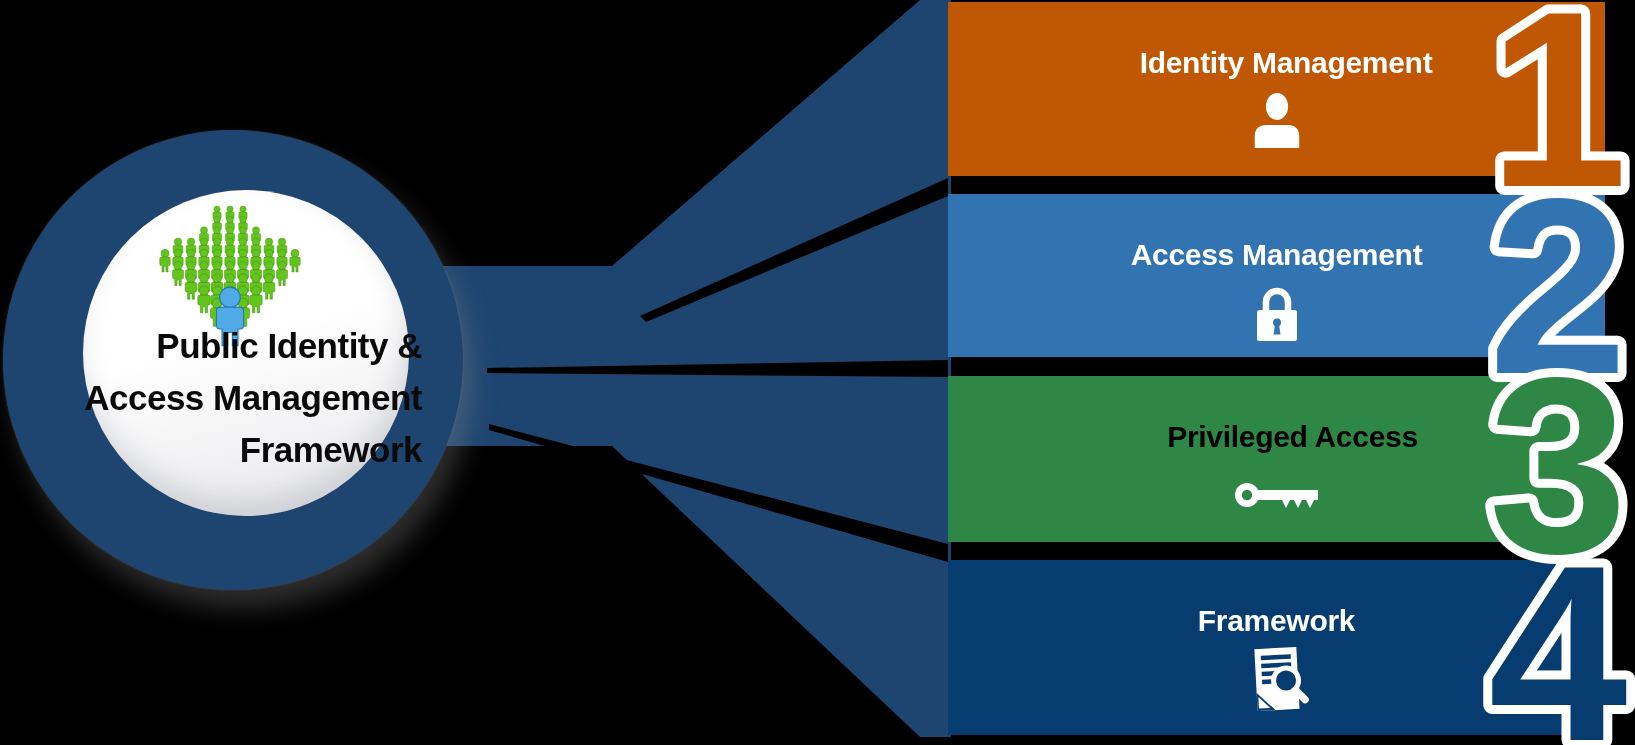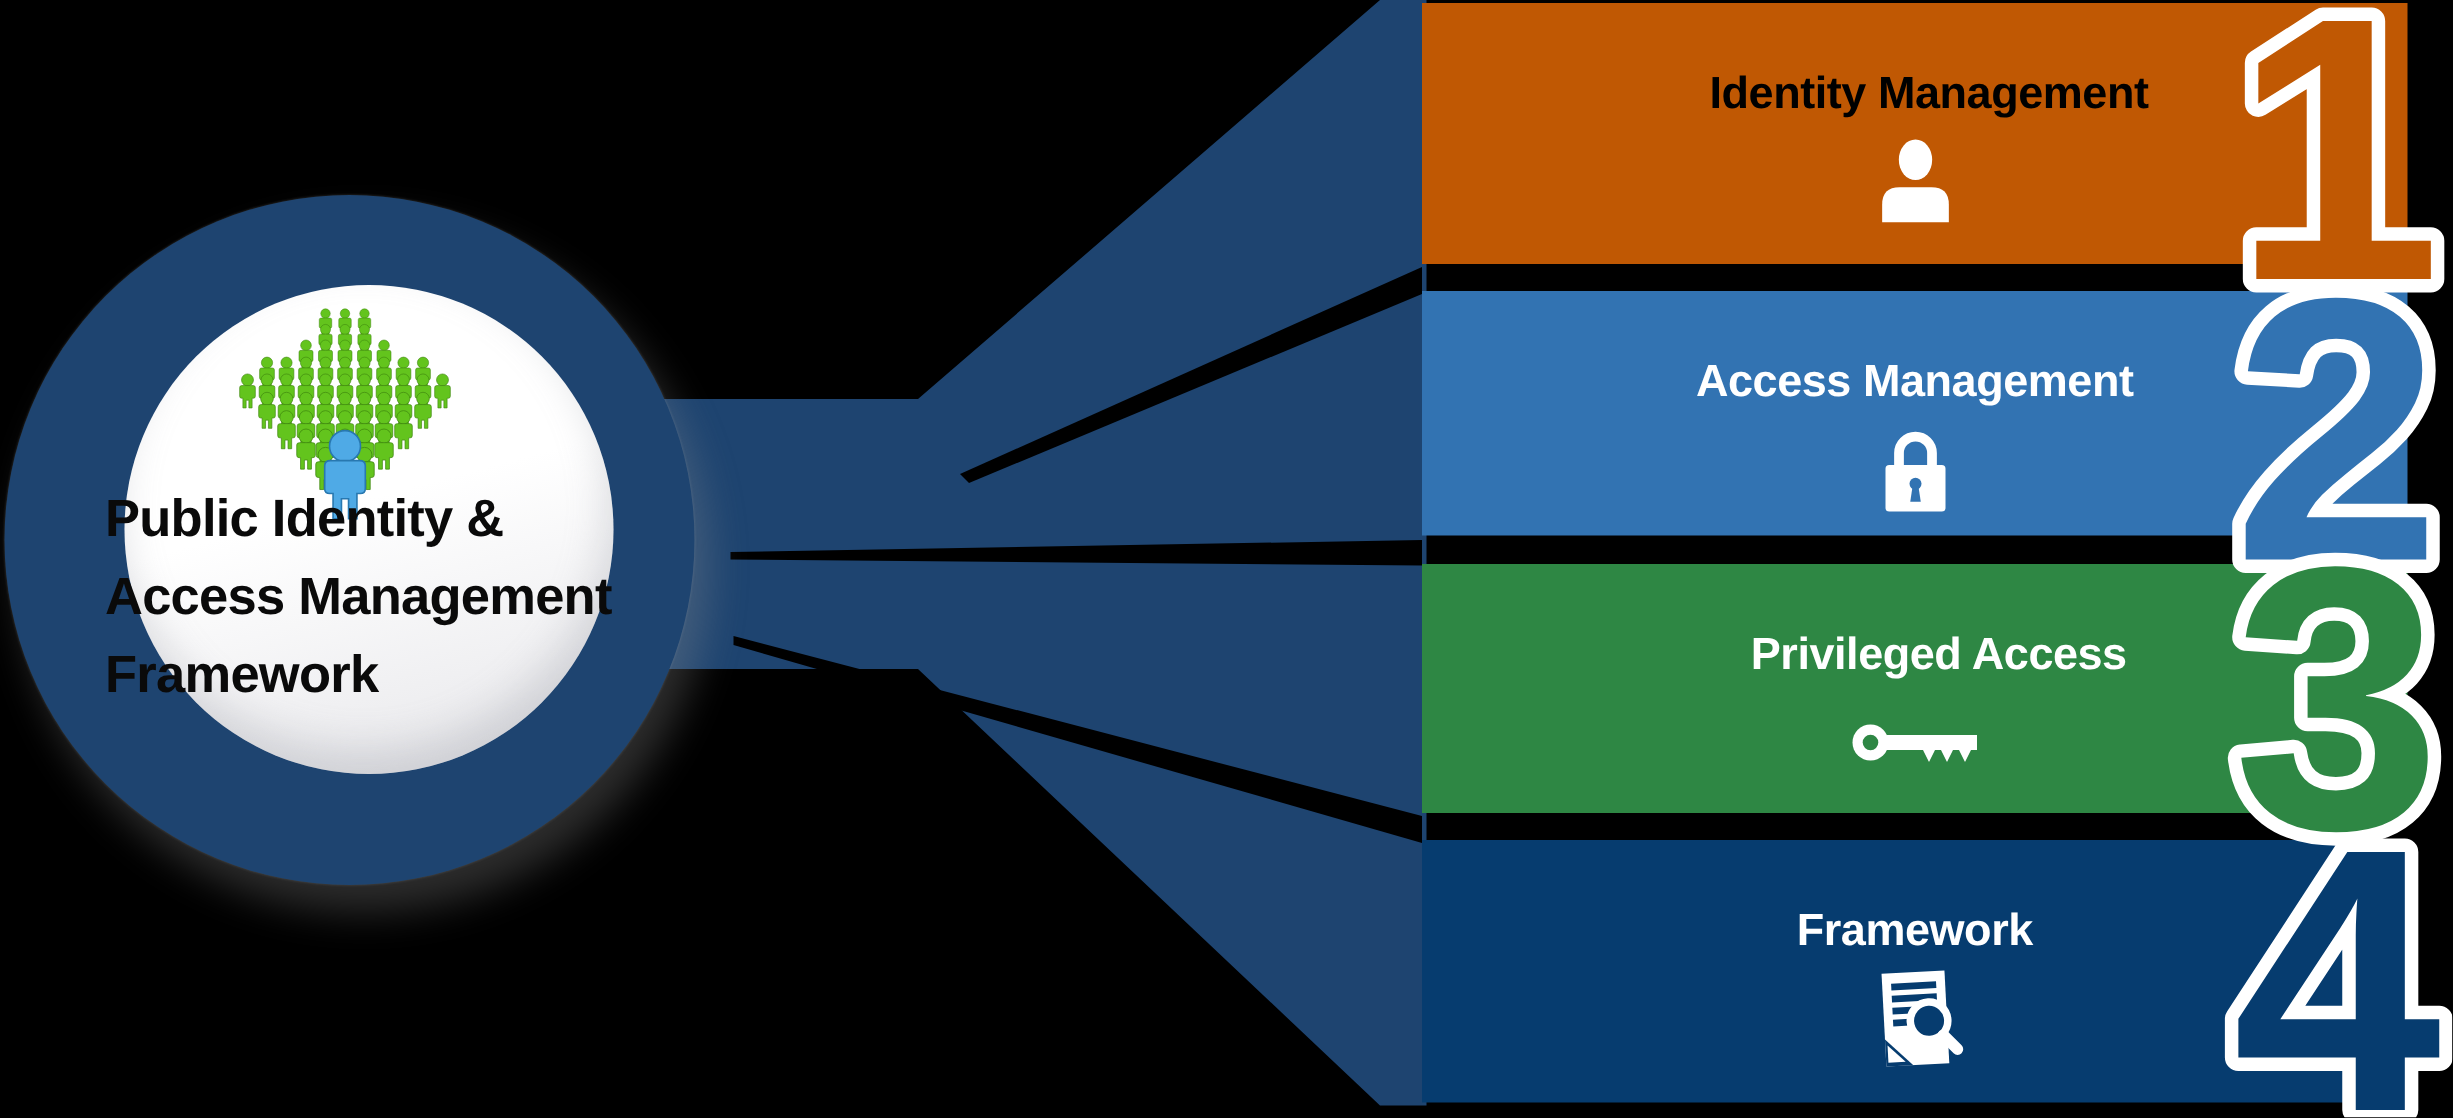"Identity Management" div.bar-label { color: #000000 -> #ffffff }
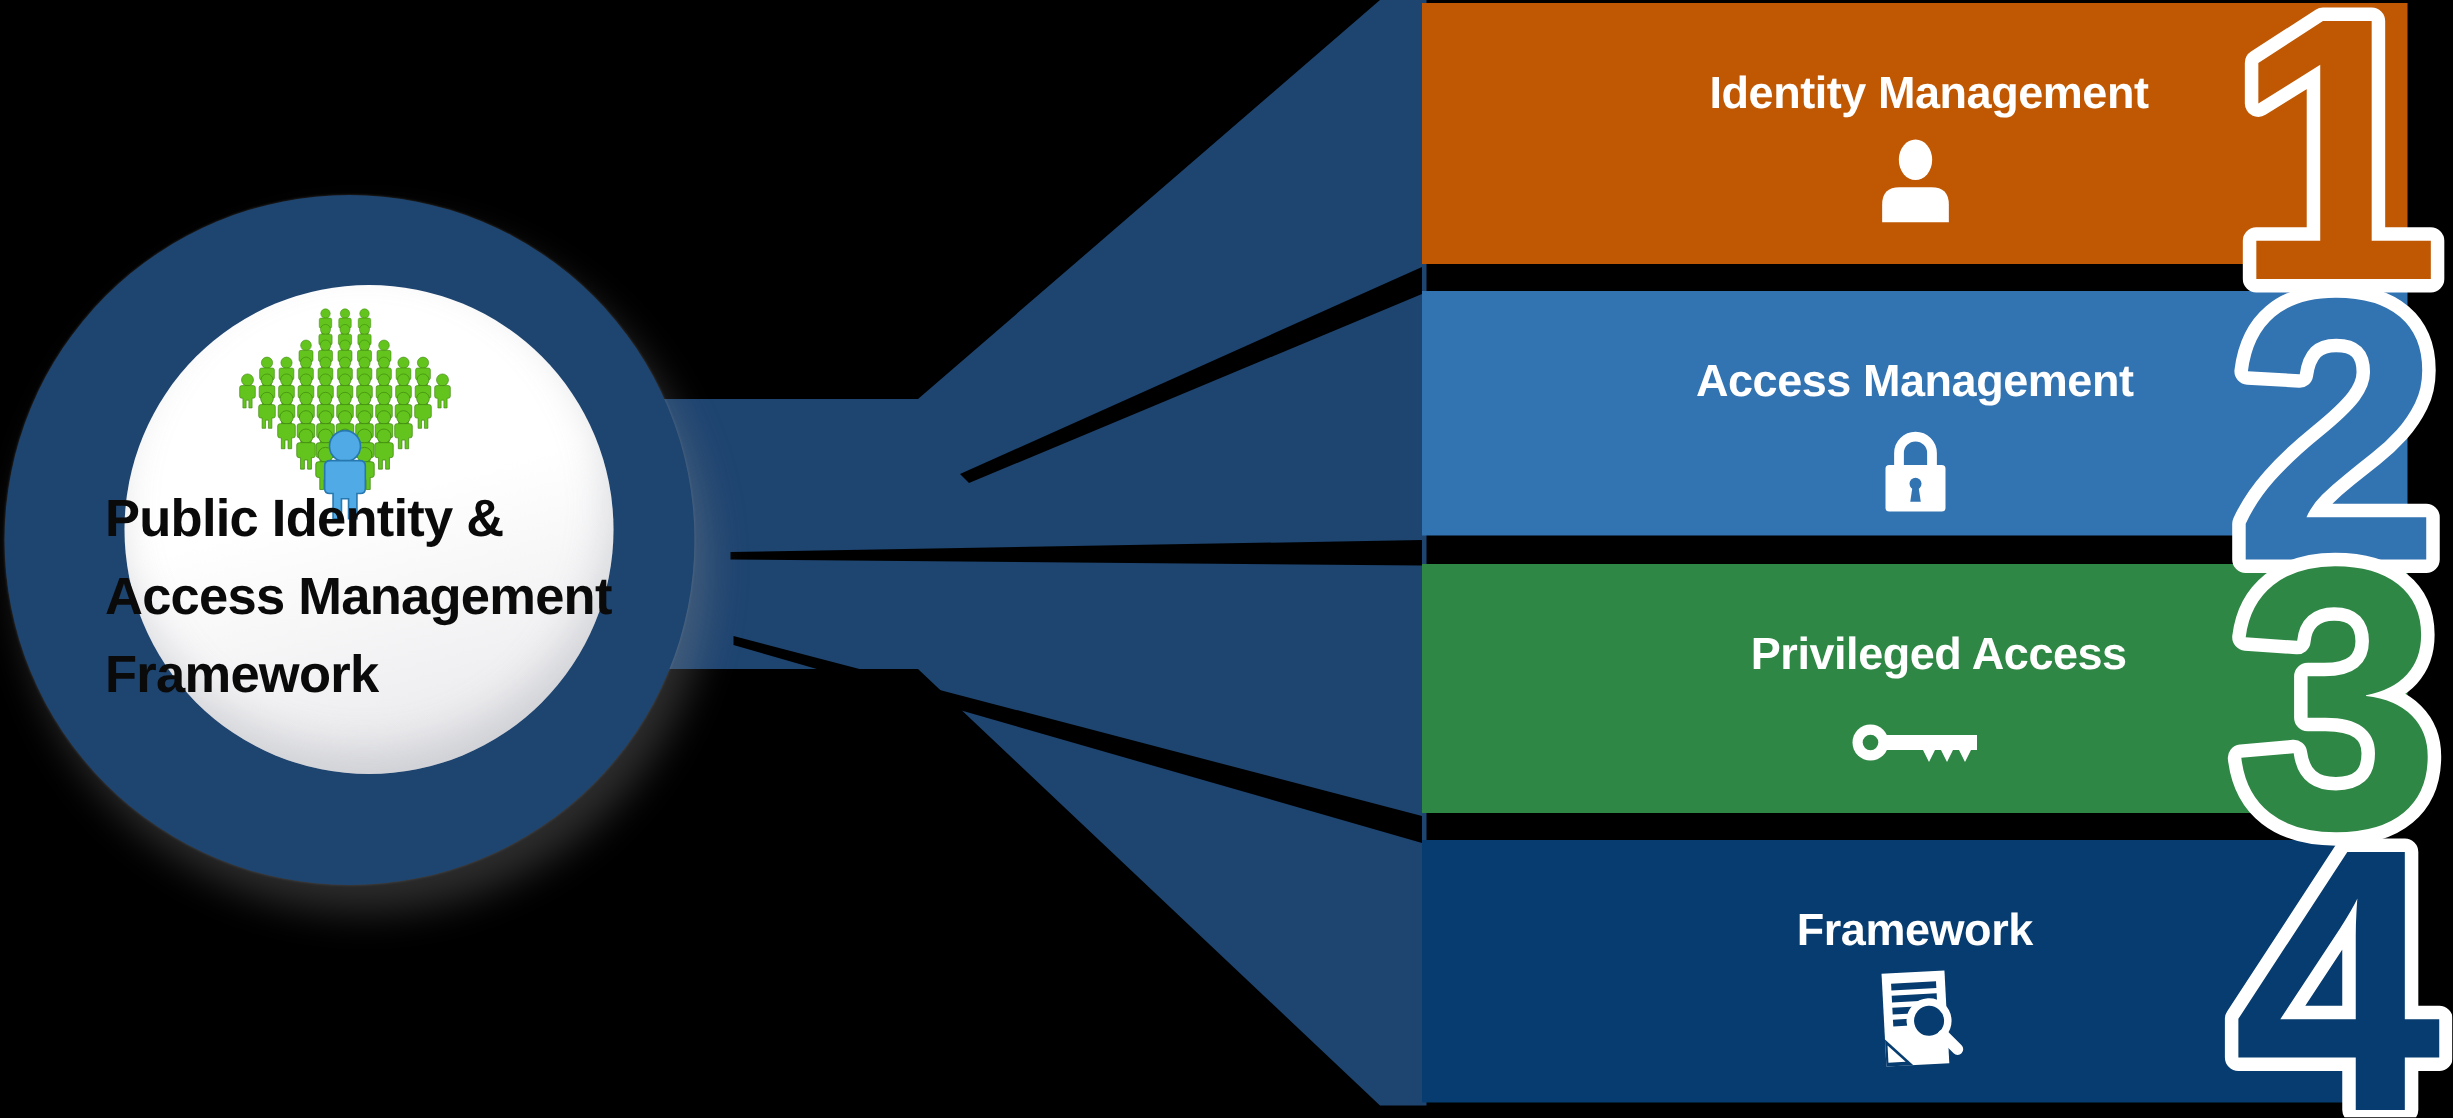"Public Identity &" .hub-title { text-align: left -> right }
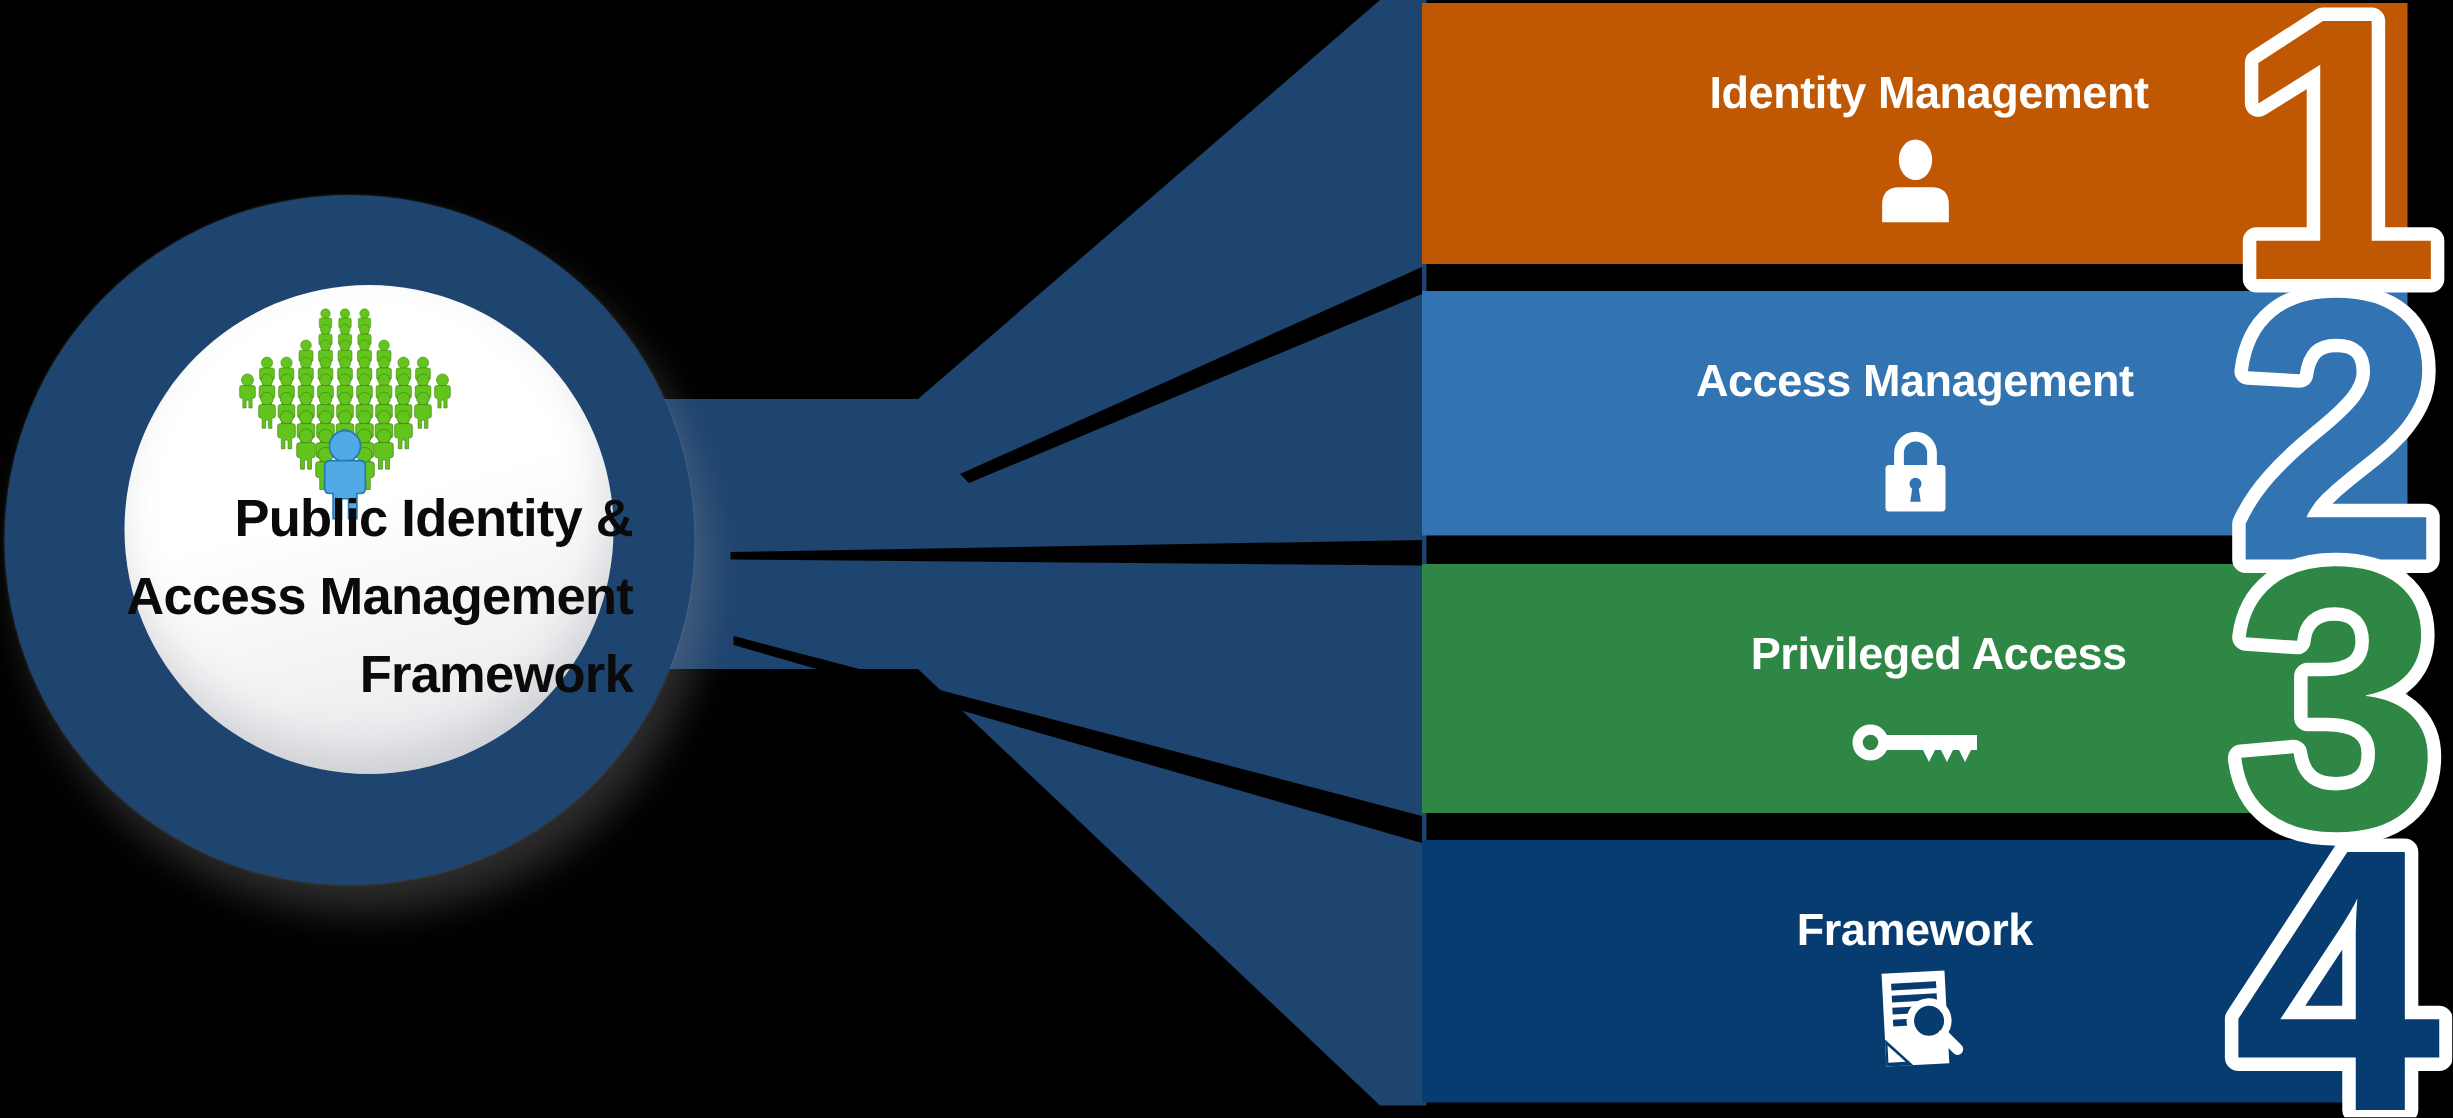"Privileged Access" div.bar-label { color: #ffffff -> #000000 }
